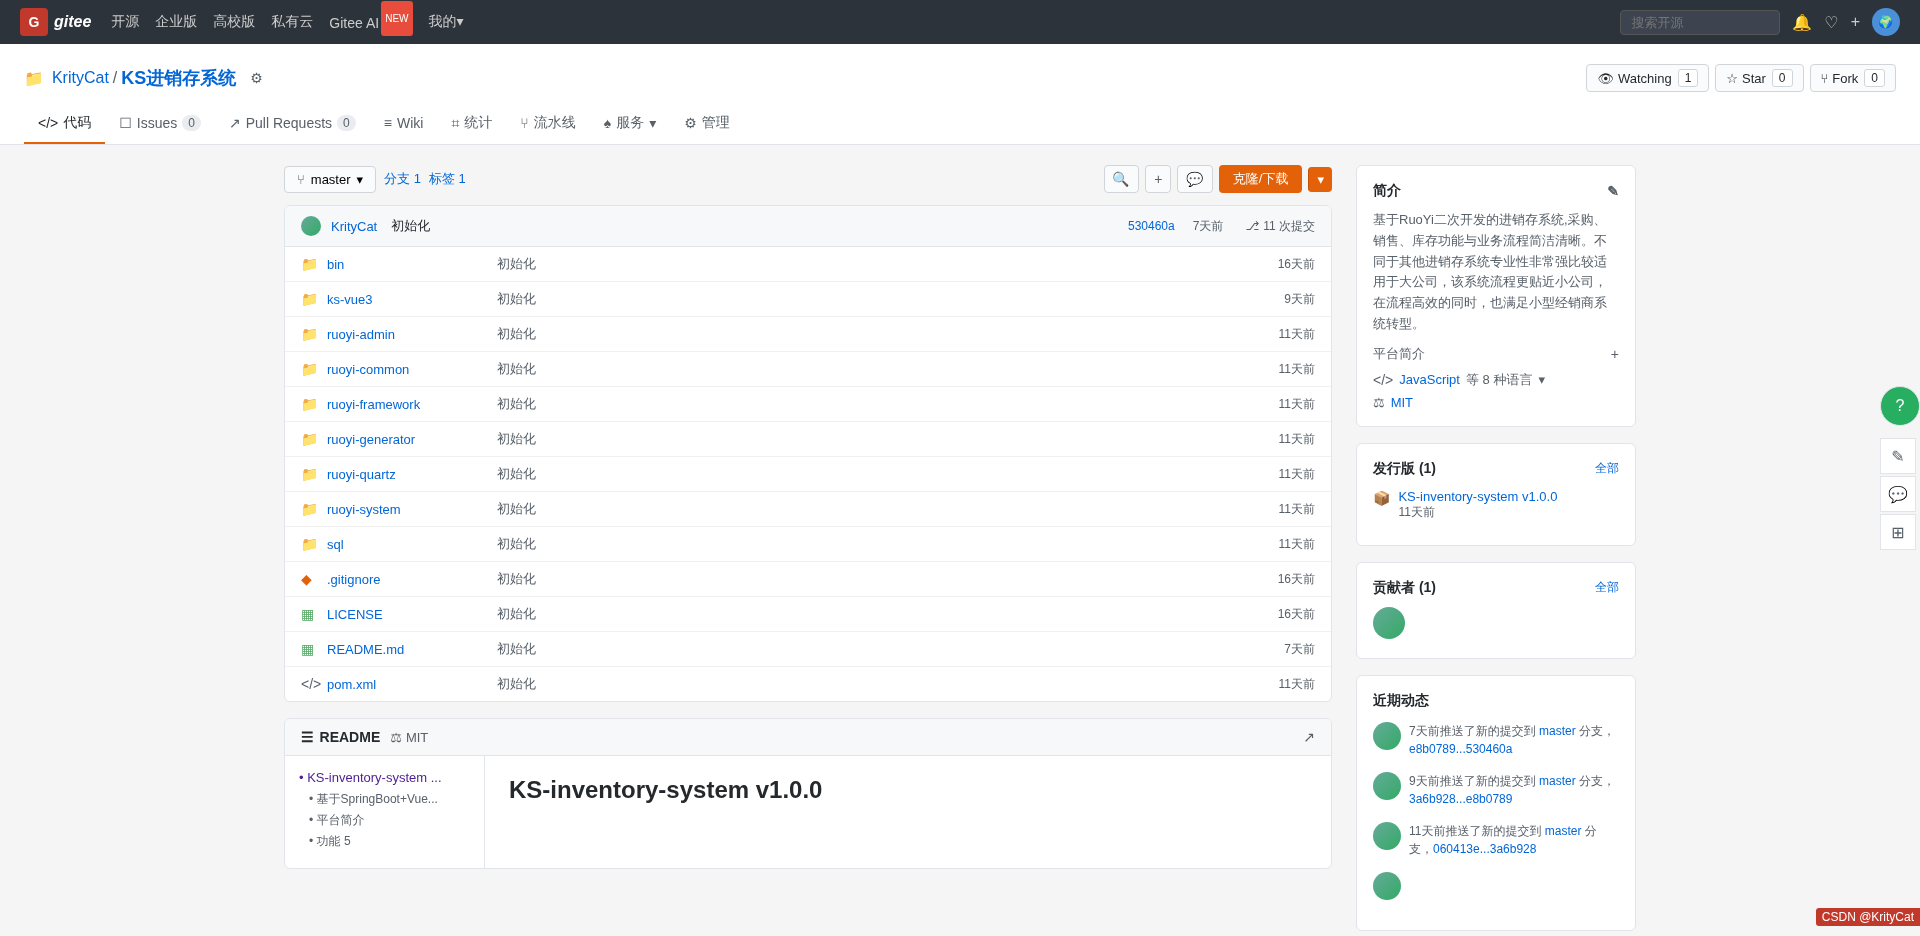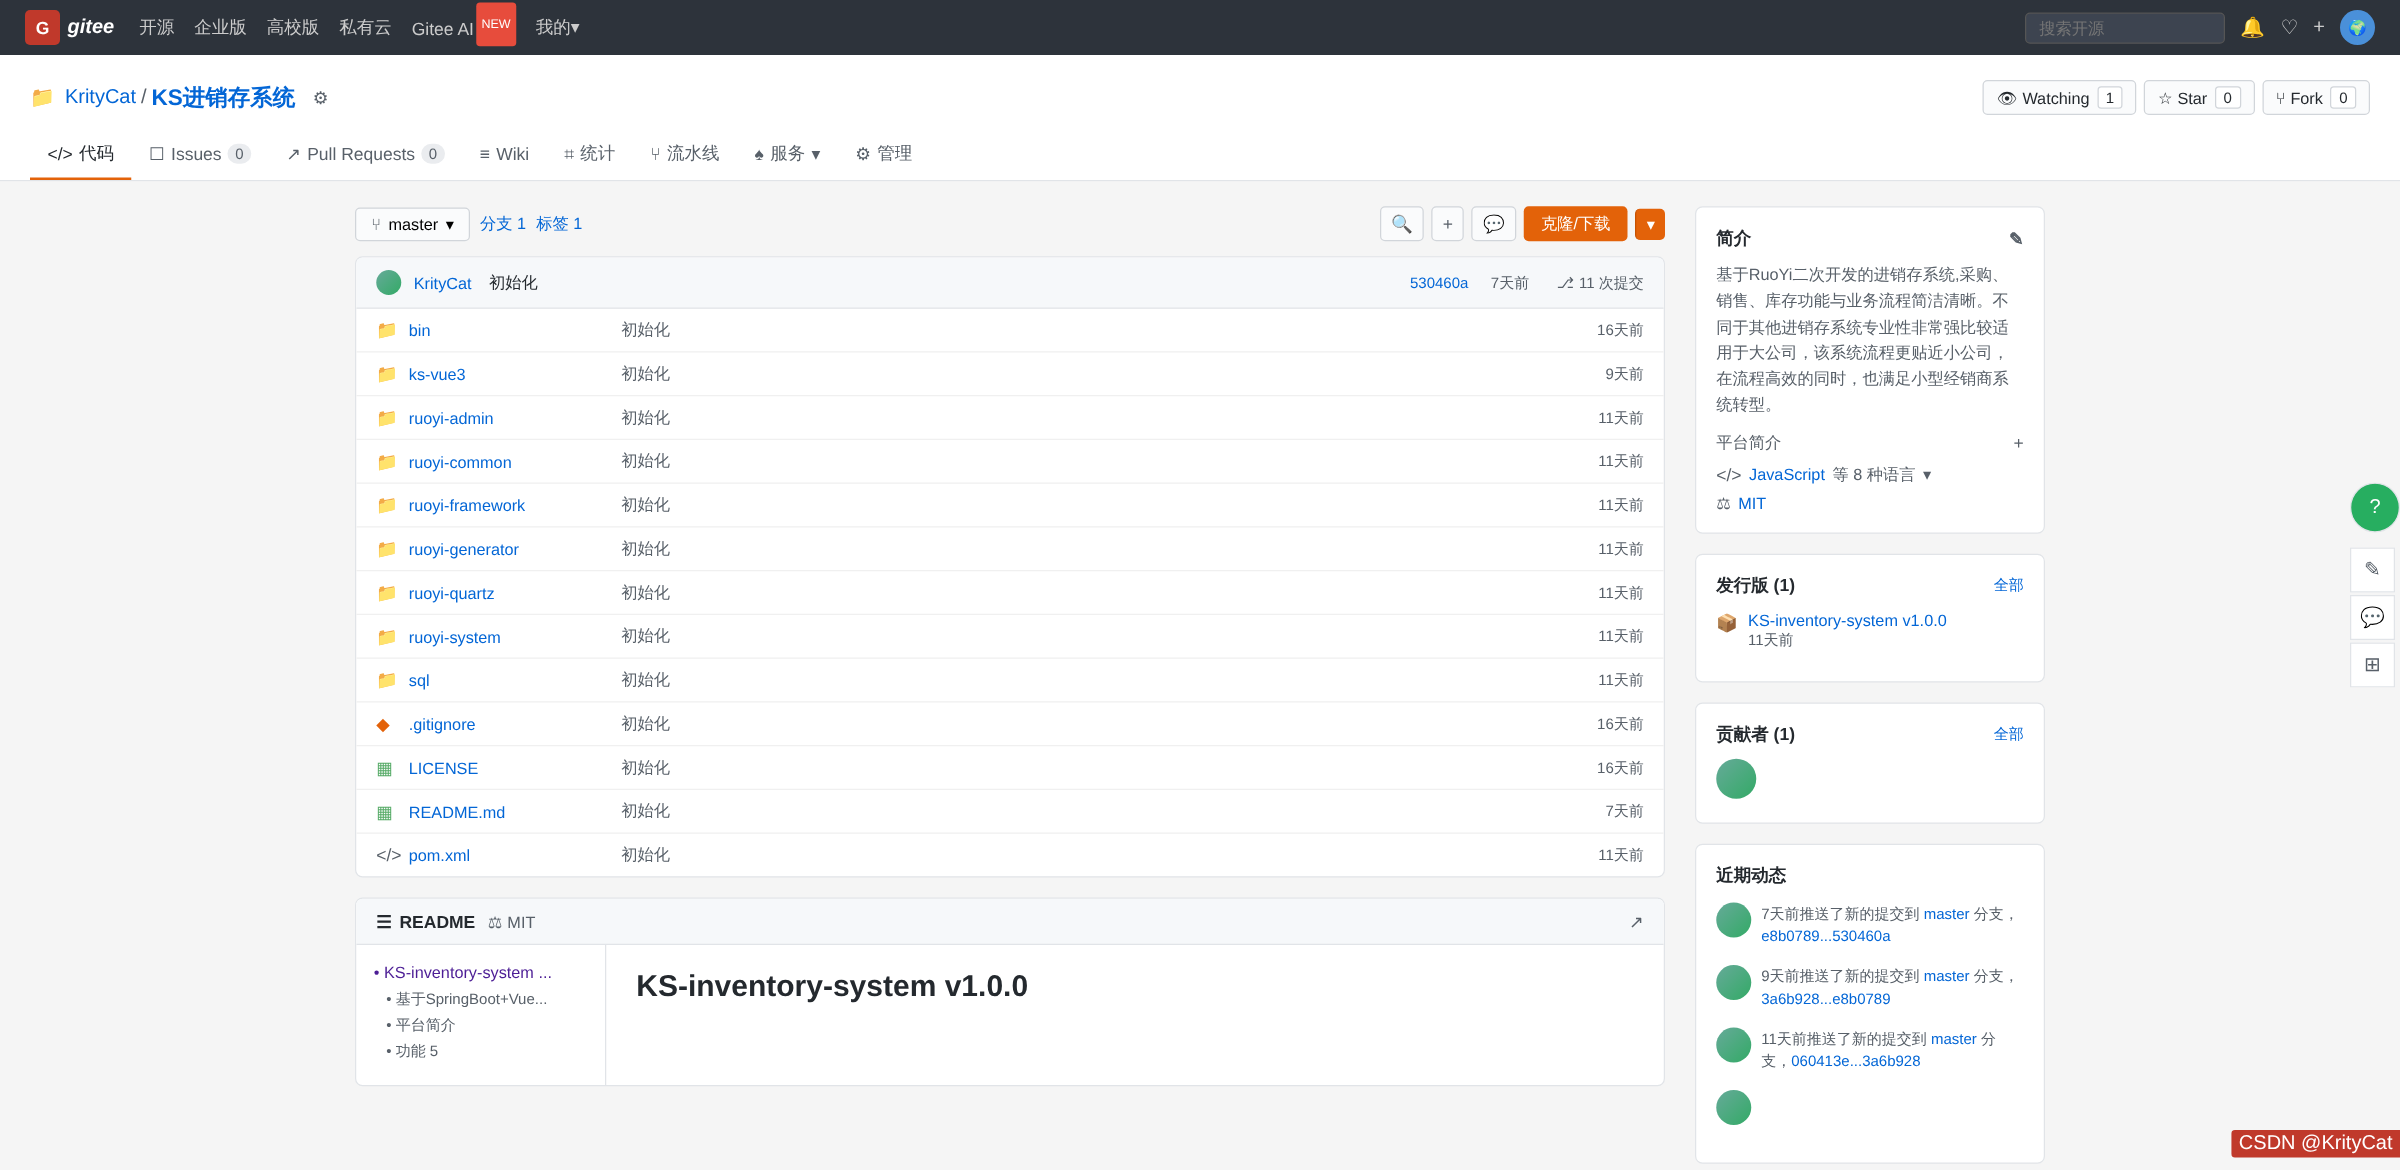"CSDN @KrityCat" .csdn-badge { font-size: 16px -> 12px }
